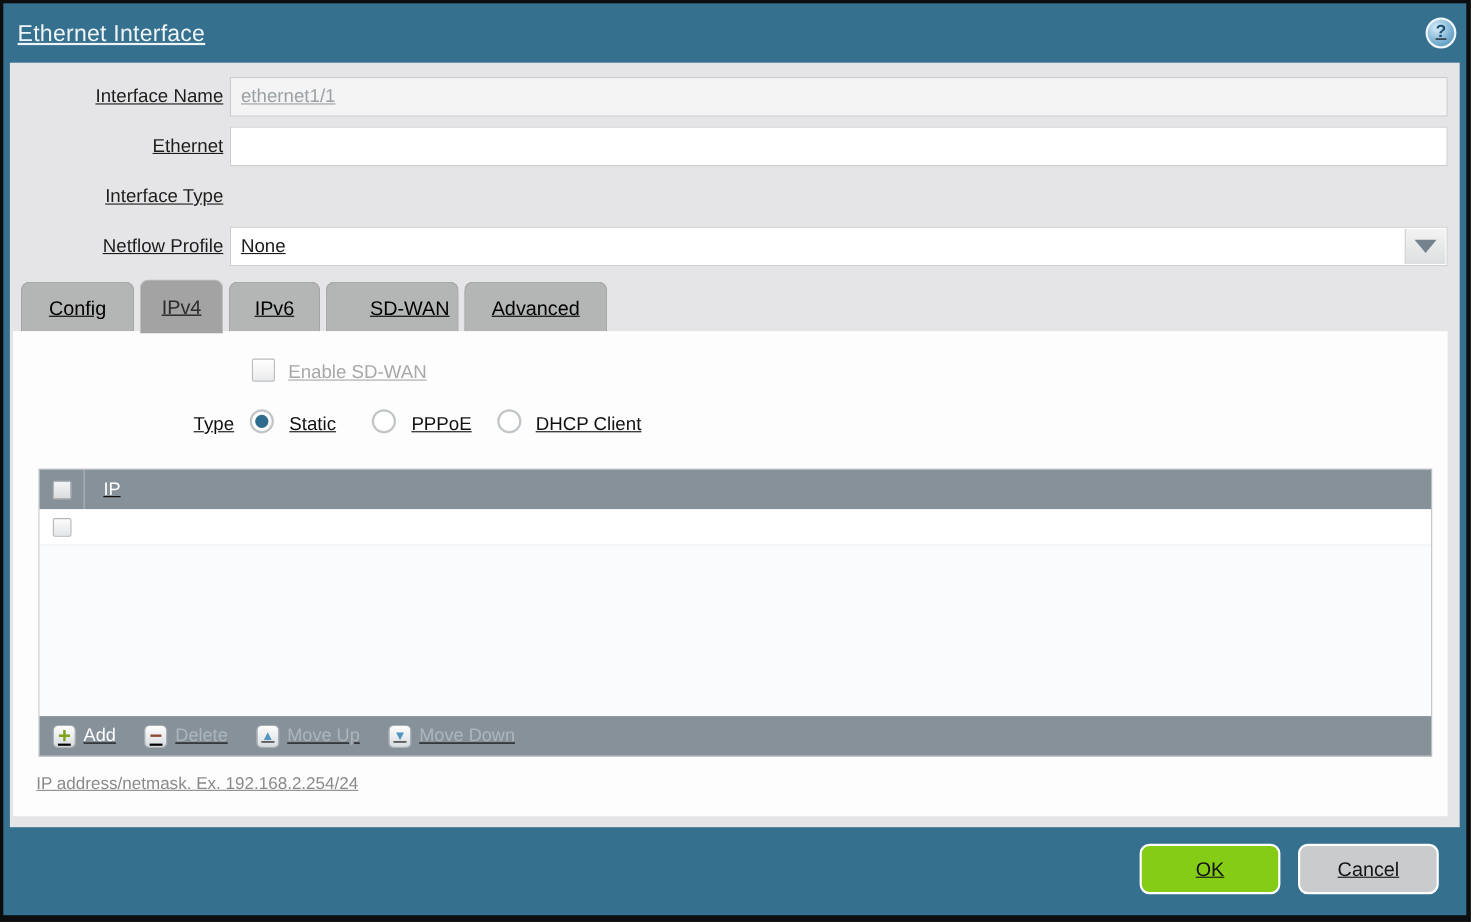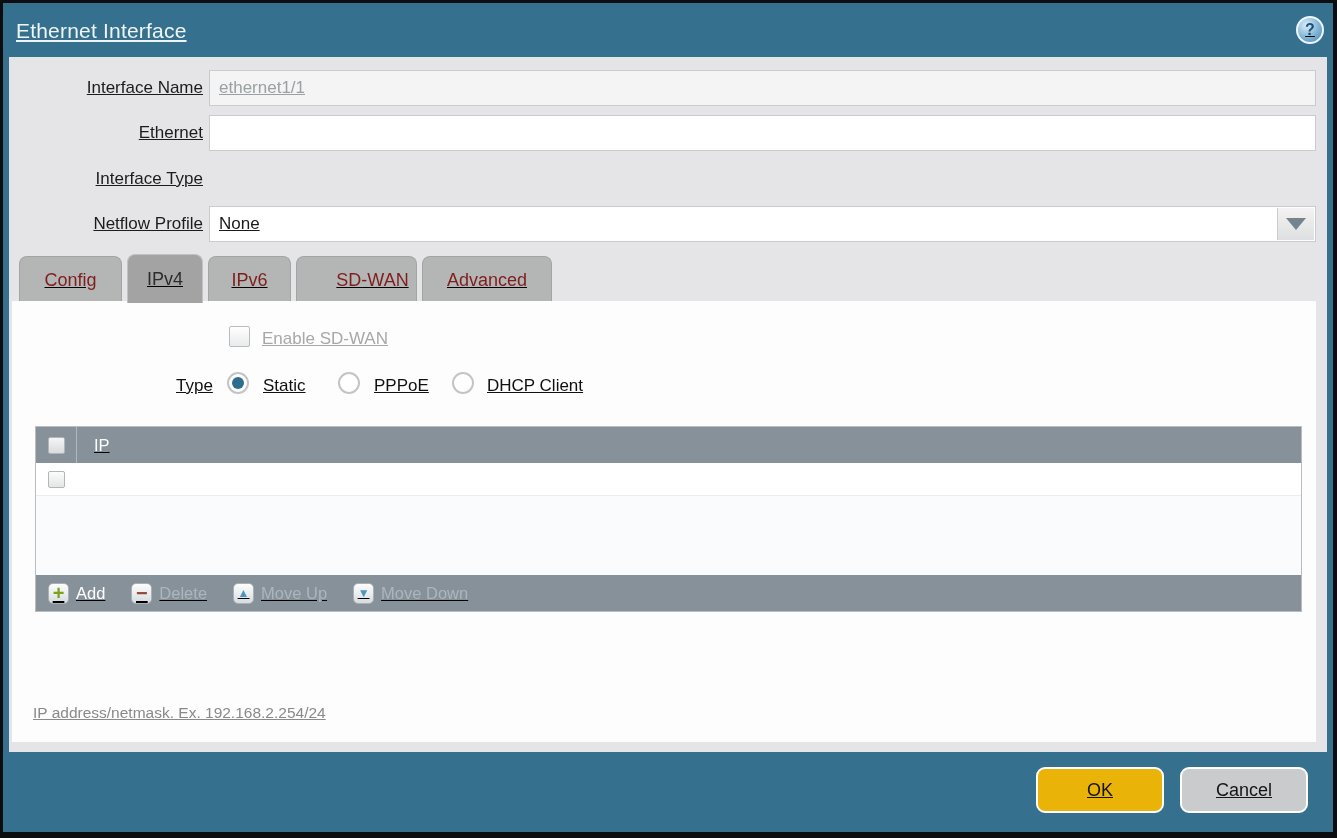"Config" .tab { color: #7f1d1d -> #000000 }
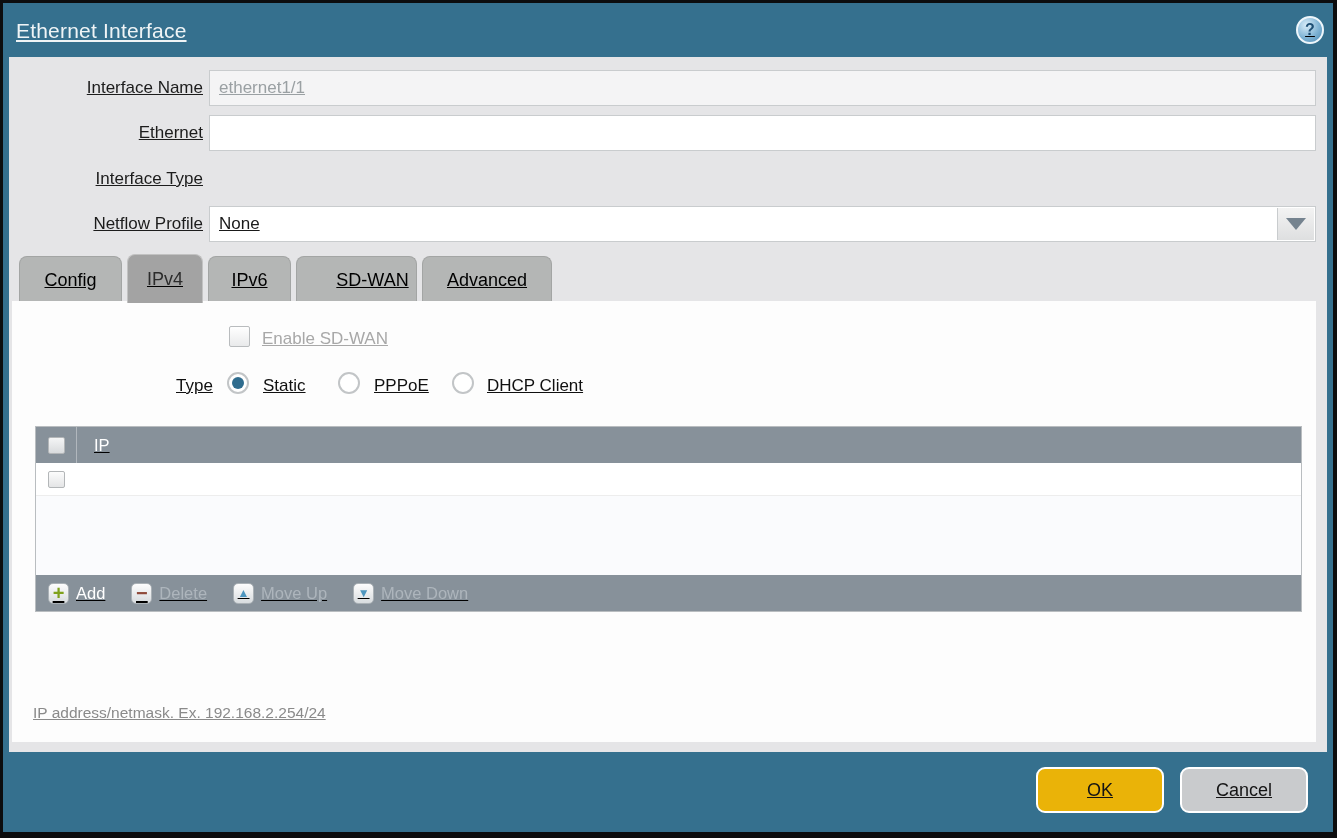"IP" .tbl { height: 186px -> 262px }
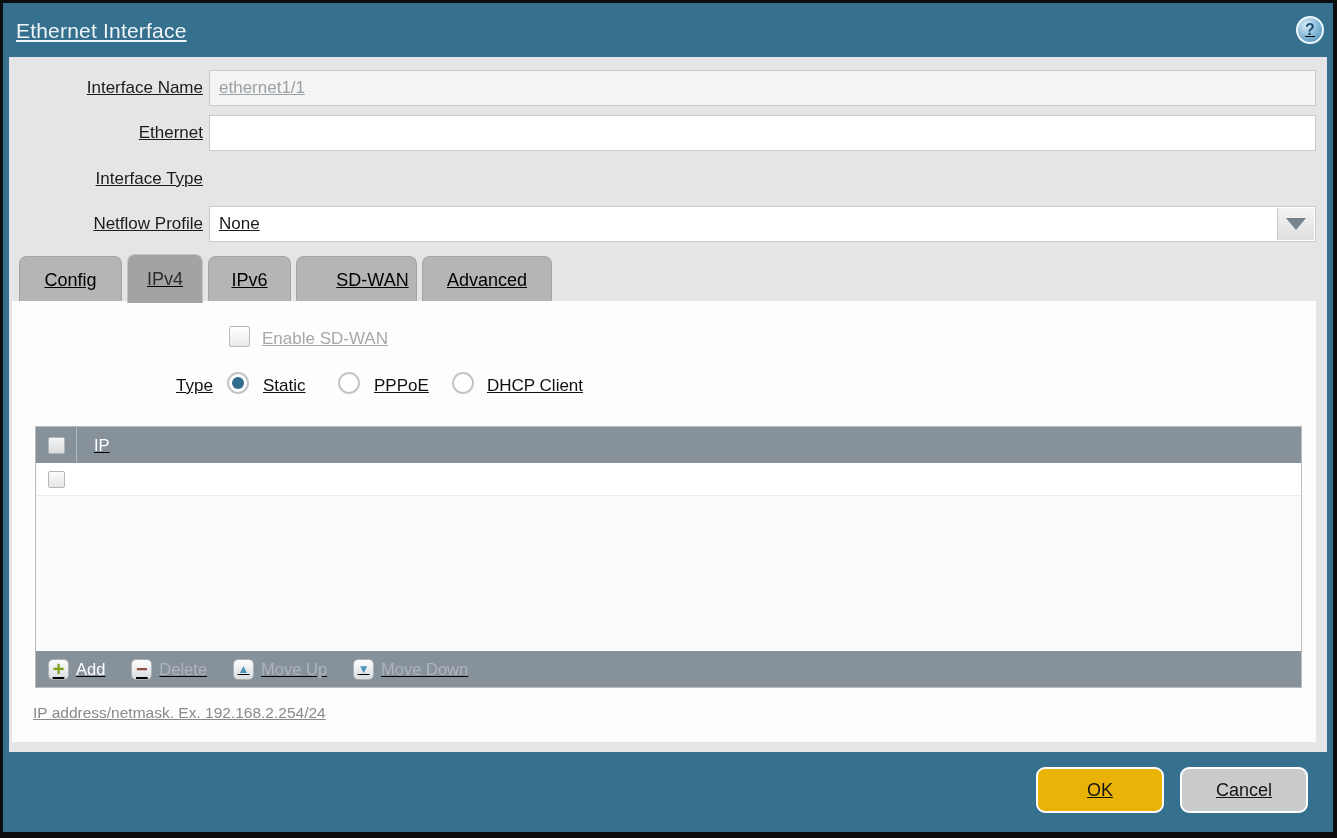"OK" .btn-ok { background: #eab308 -> #84cc16 }
